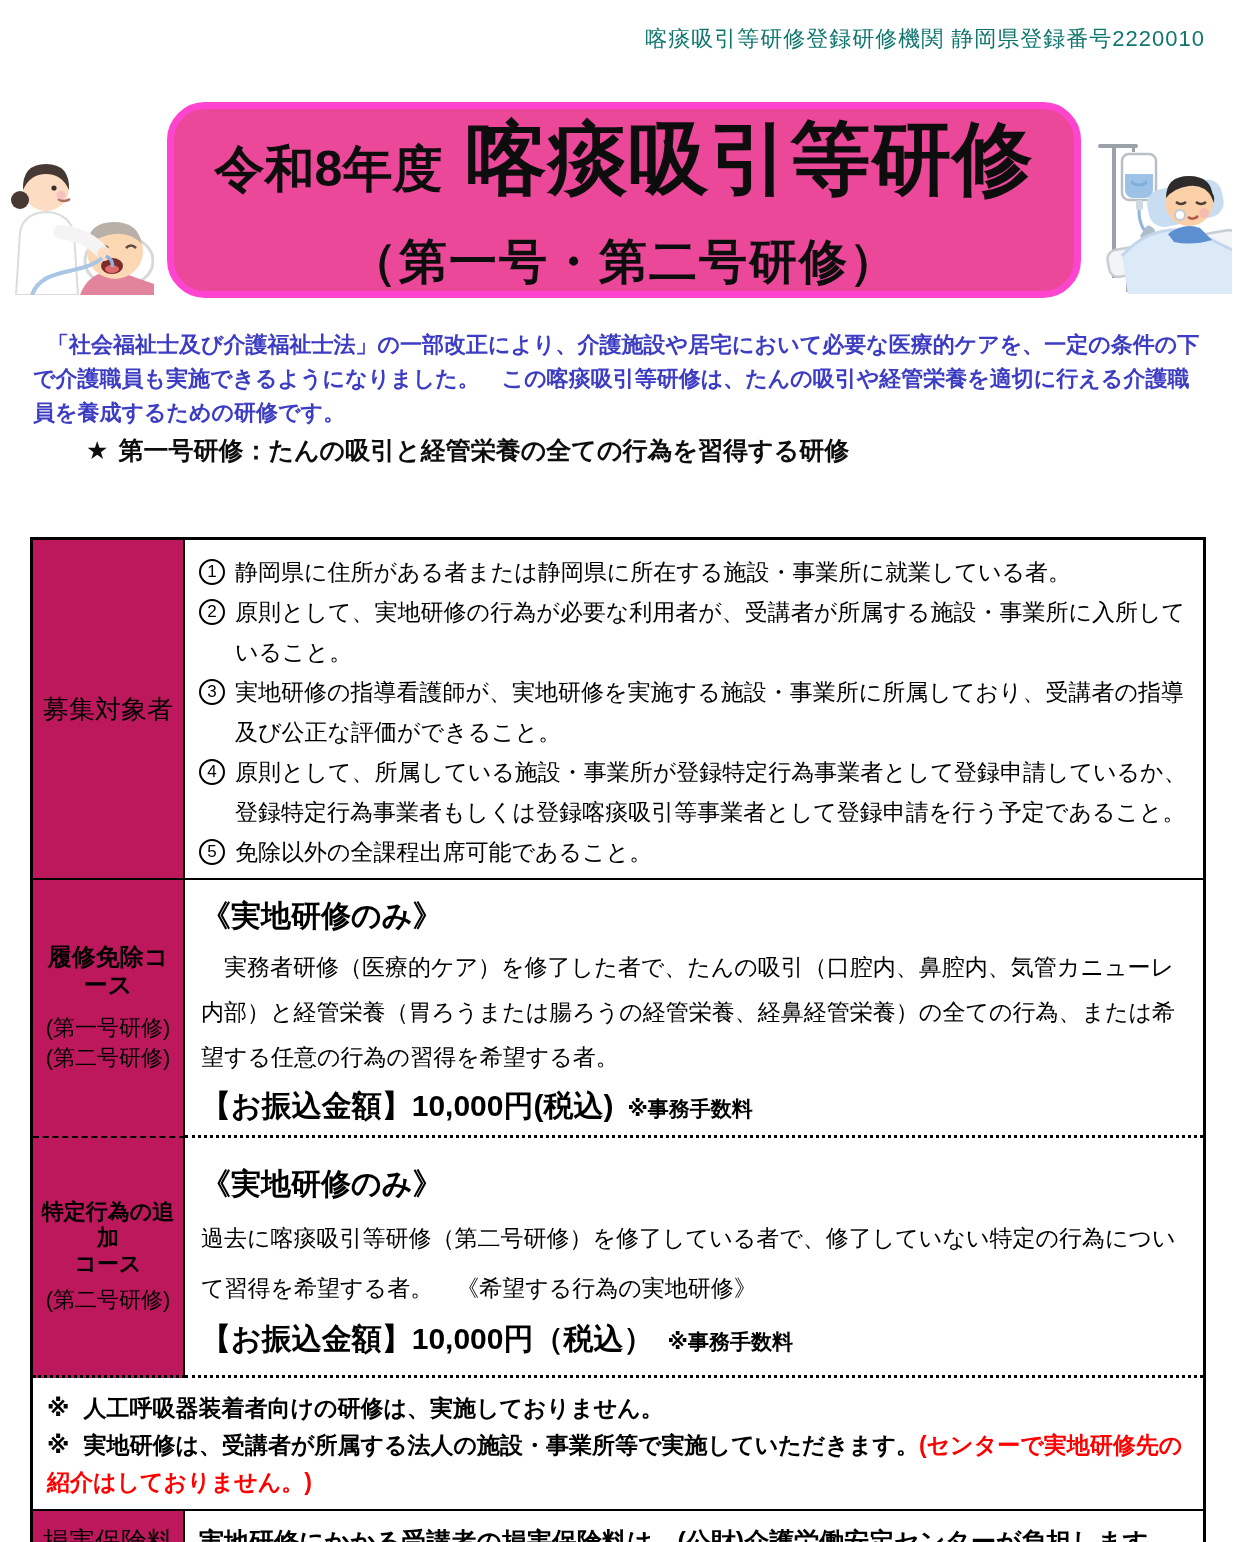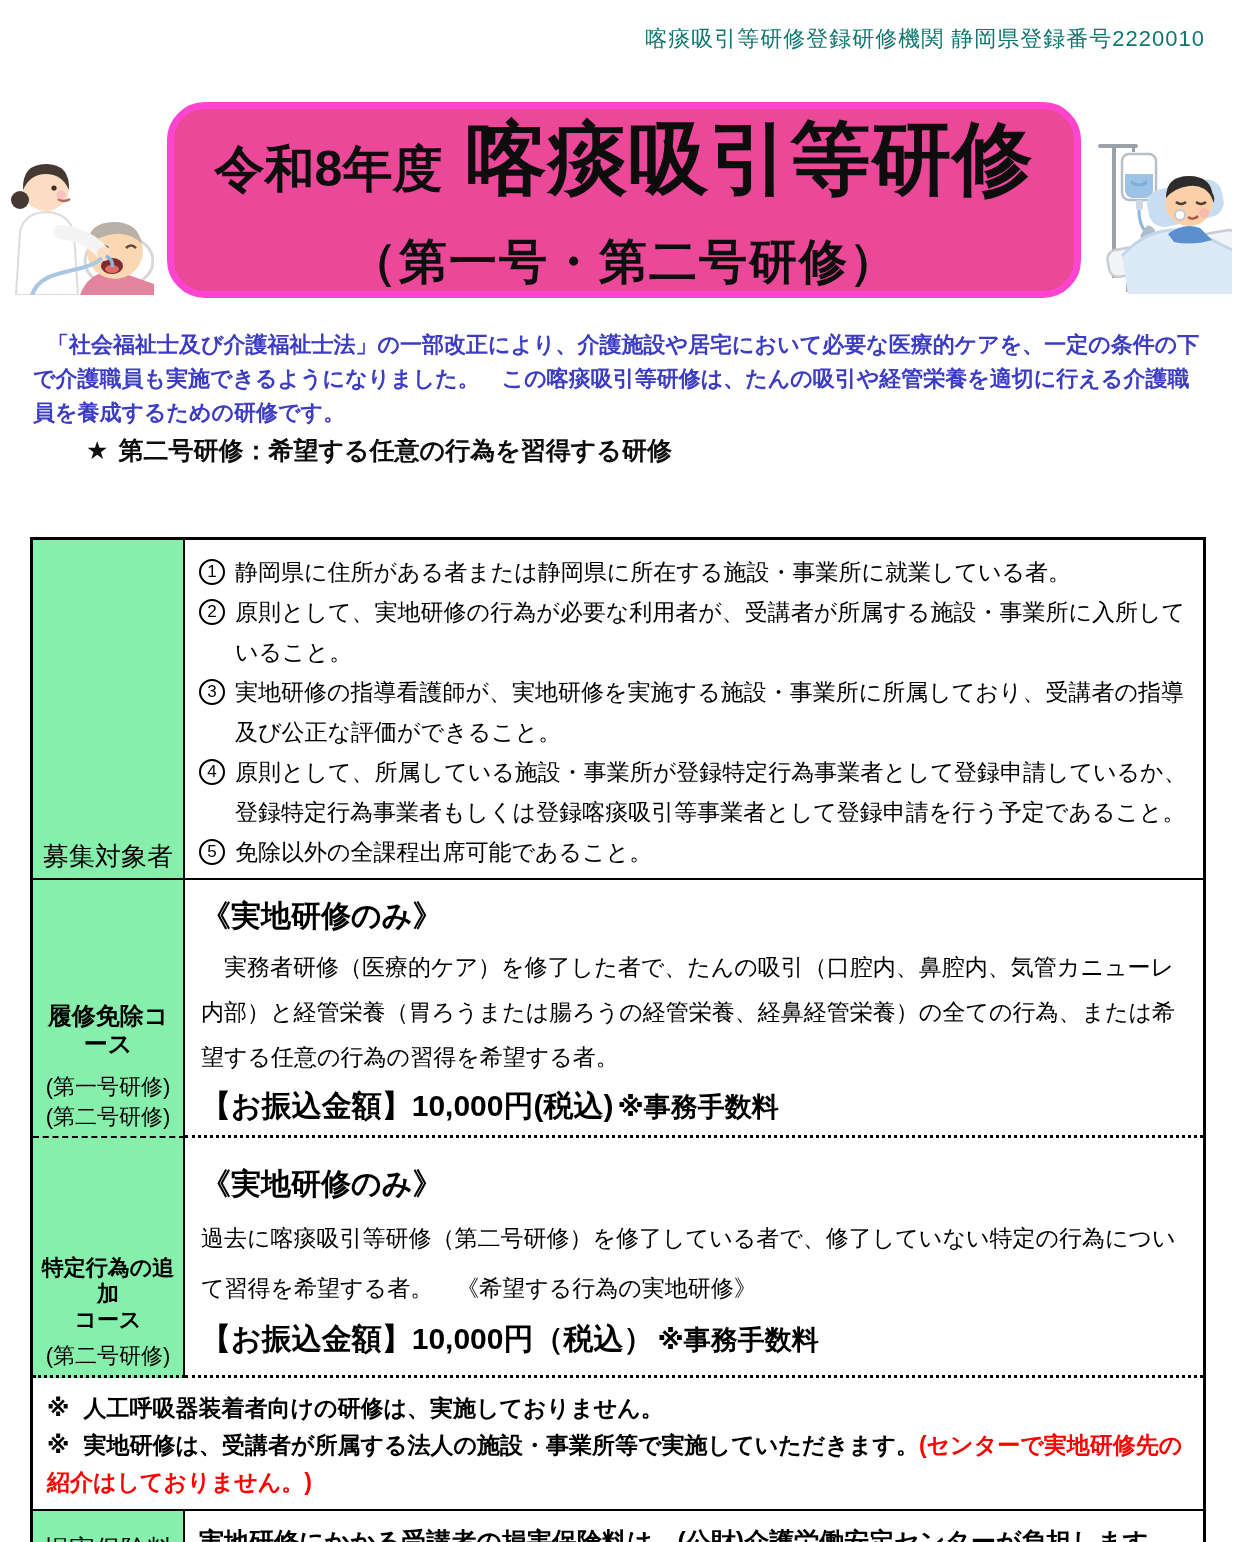"★ 第一号研修：たんの吸引と経管栄養の全ての行為を習得する研修" div.star-line { html: none -> <div> <span>★</span><span>第一号研修：たんの吸引と経管栄養の全ての行為を習得する研修</span> </div> }
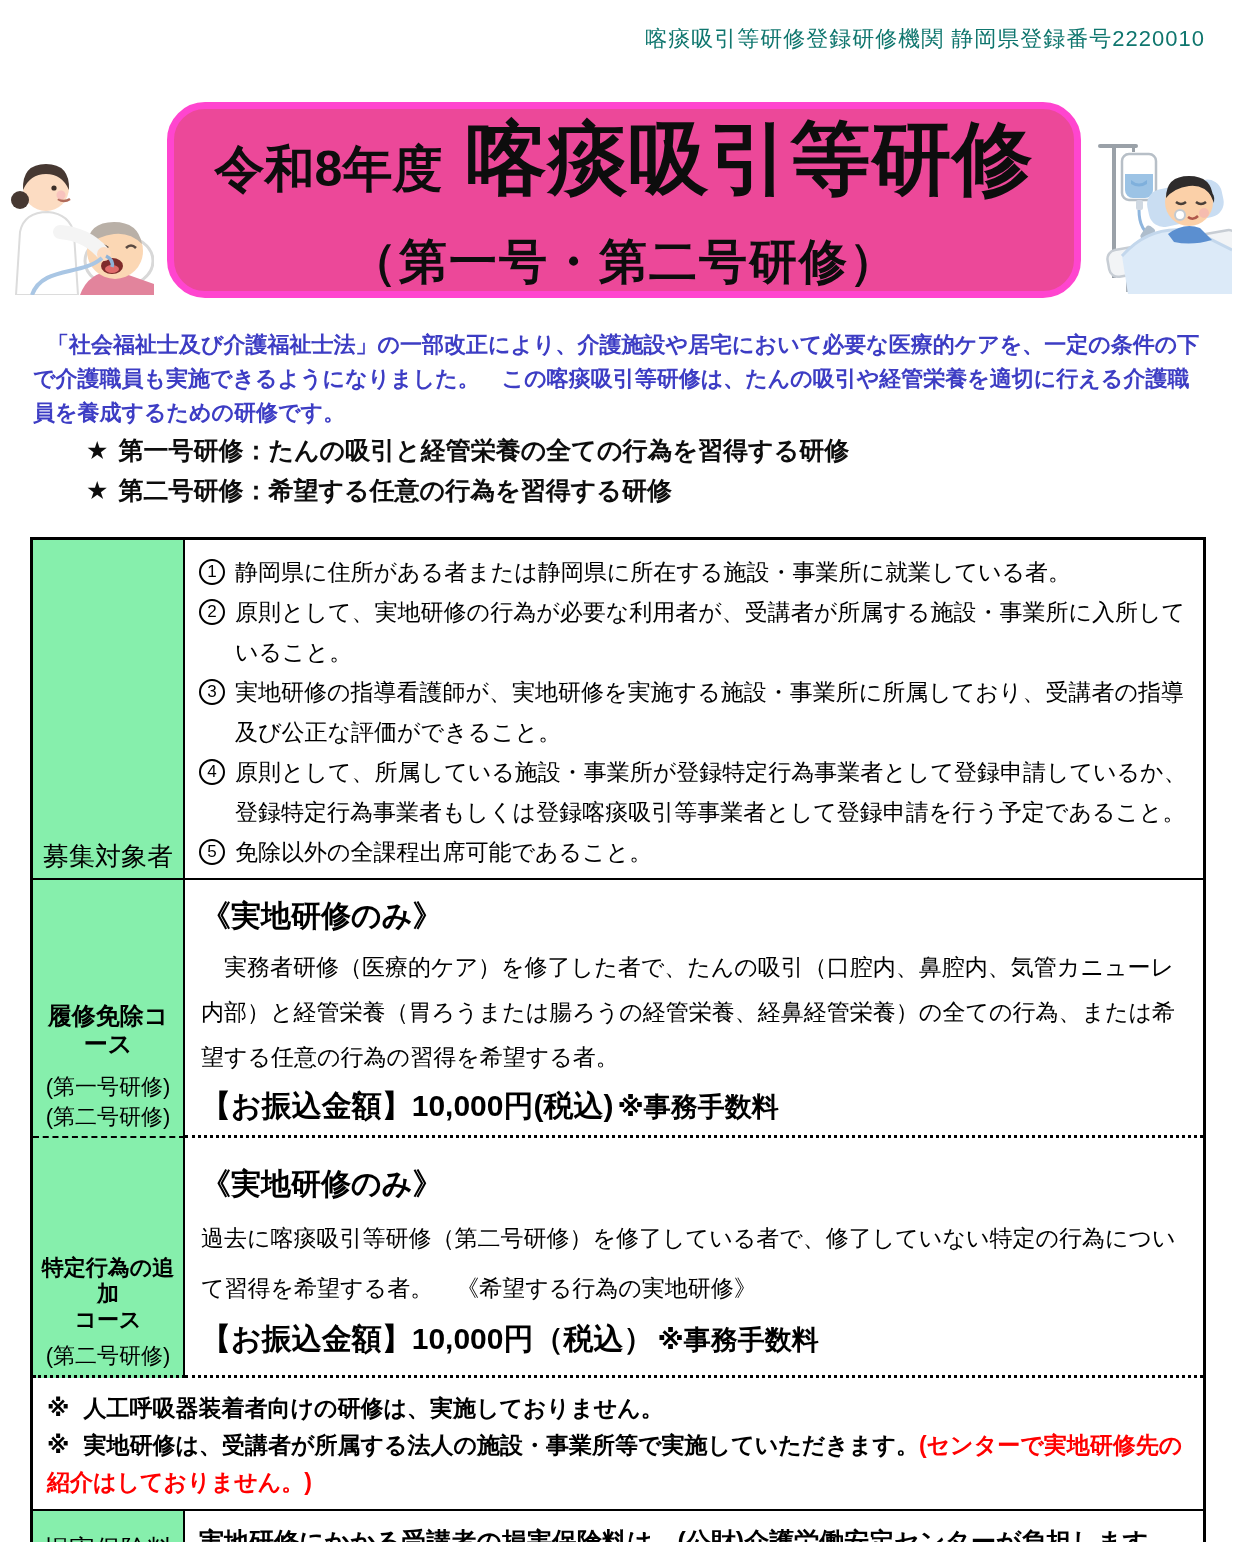"★ 第二号研修：希望する任意の行為を習得する研修" div.star-line { html: <div> <span>★</span><span>第二号研修：希望する任意の行為を習得する研修</span> </div> -> none }
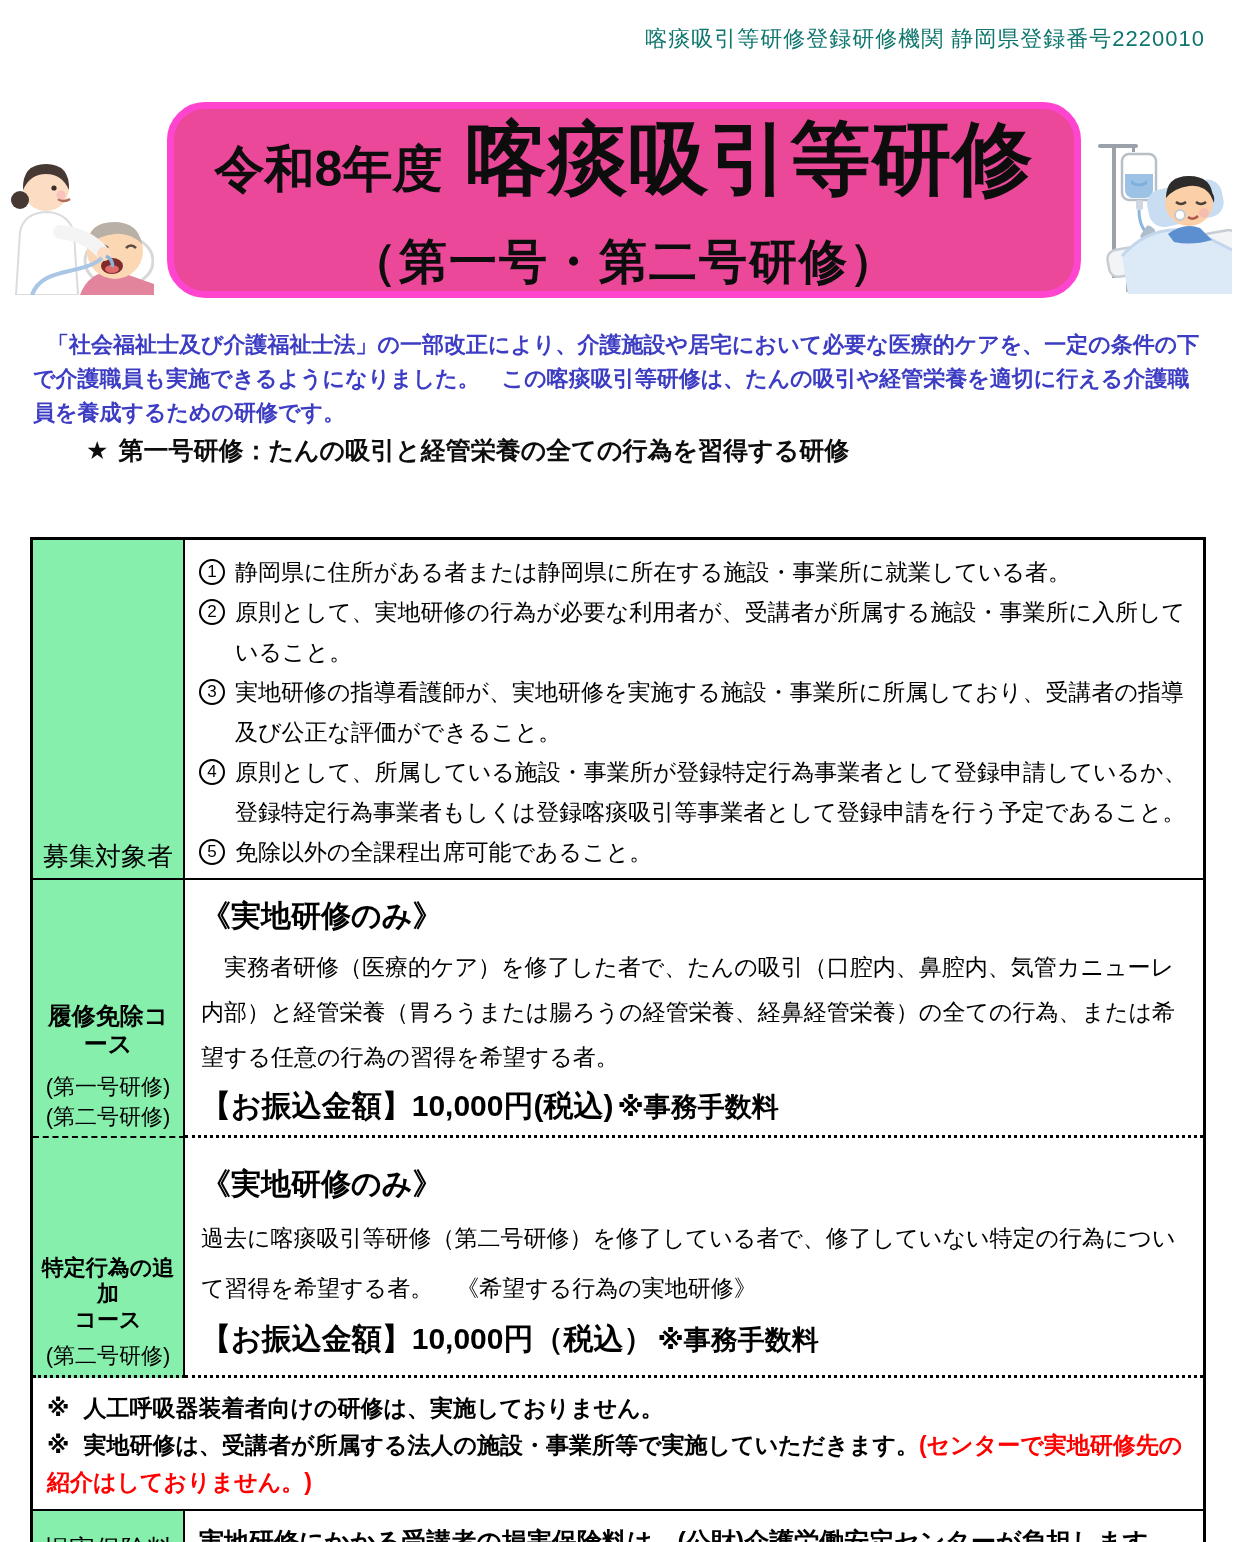"募集対象者" .lcell { background: #86efac -> #be185d; justify-content: flex-end -> center }
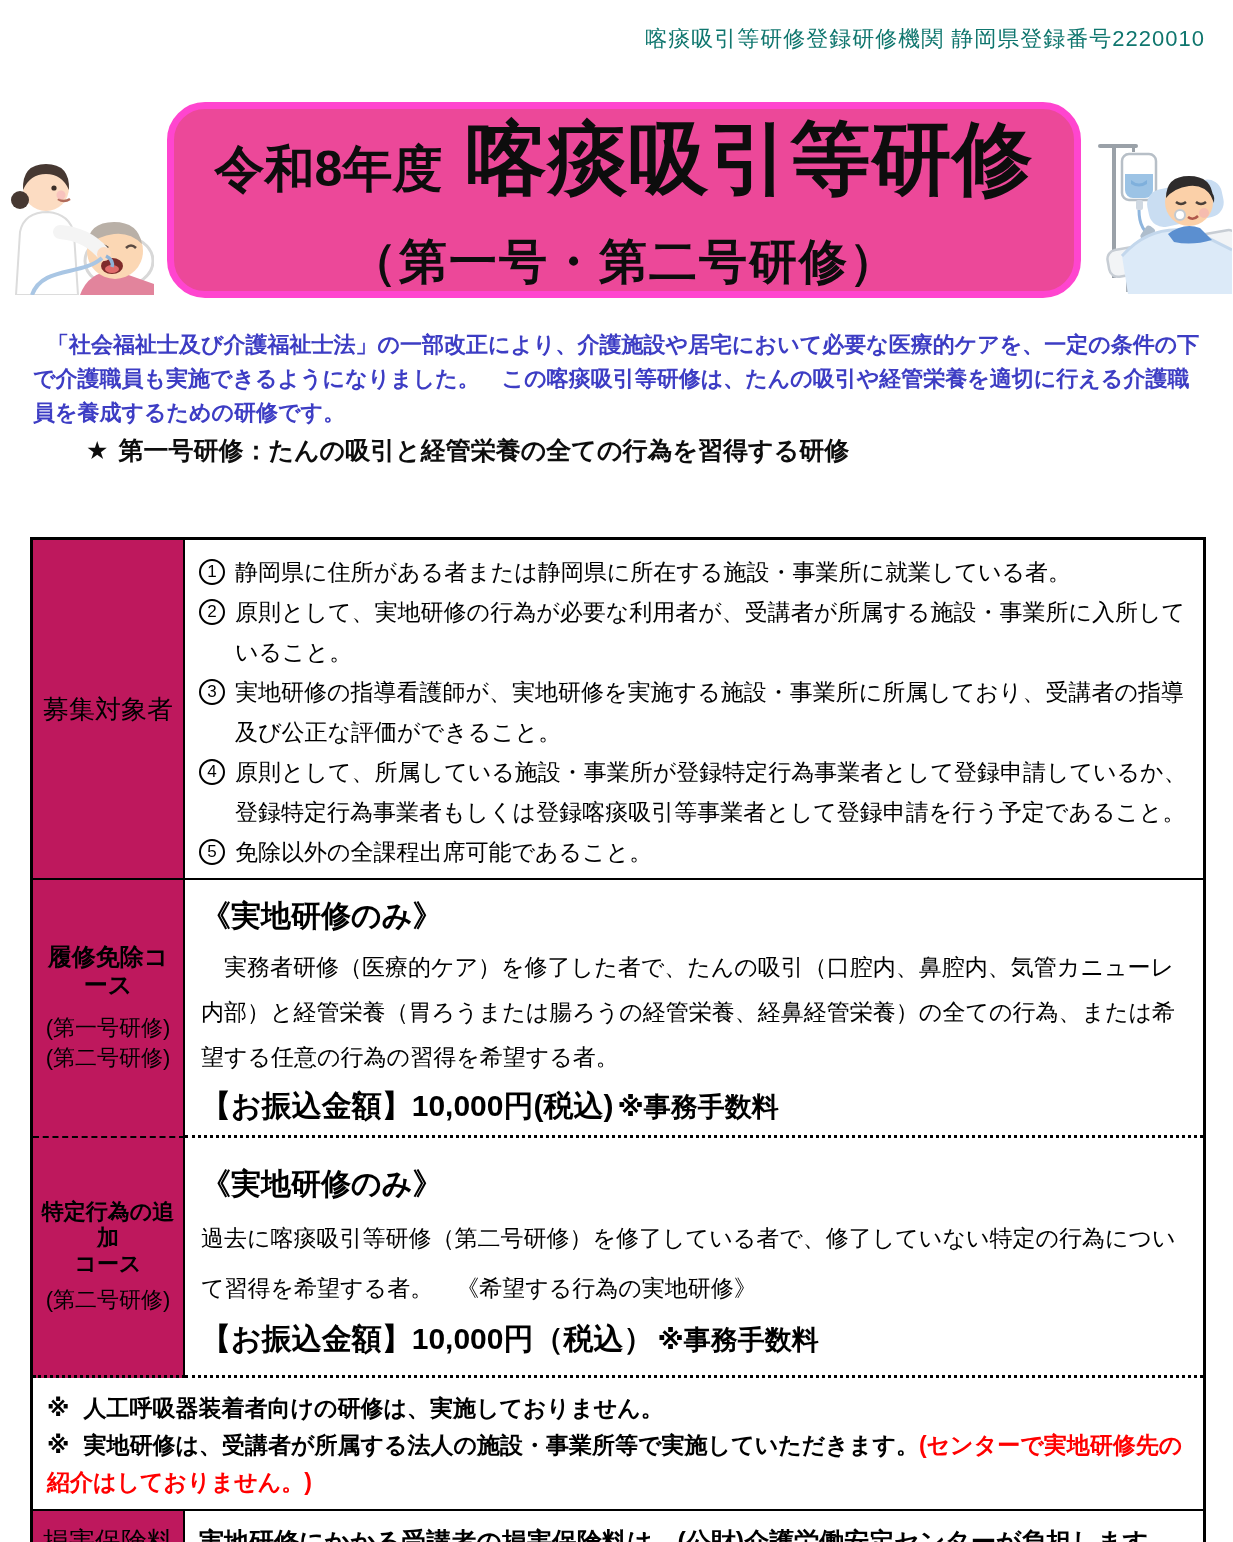"※事務手数料" .price-note { font-size: 27px -> 21px; margin-left: 4px -> 14px }
